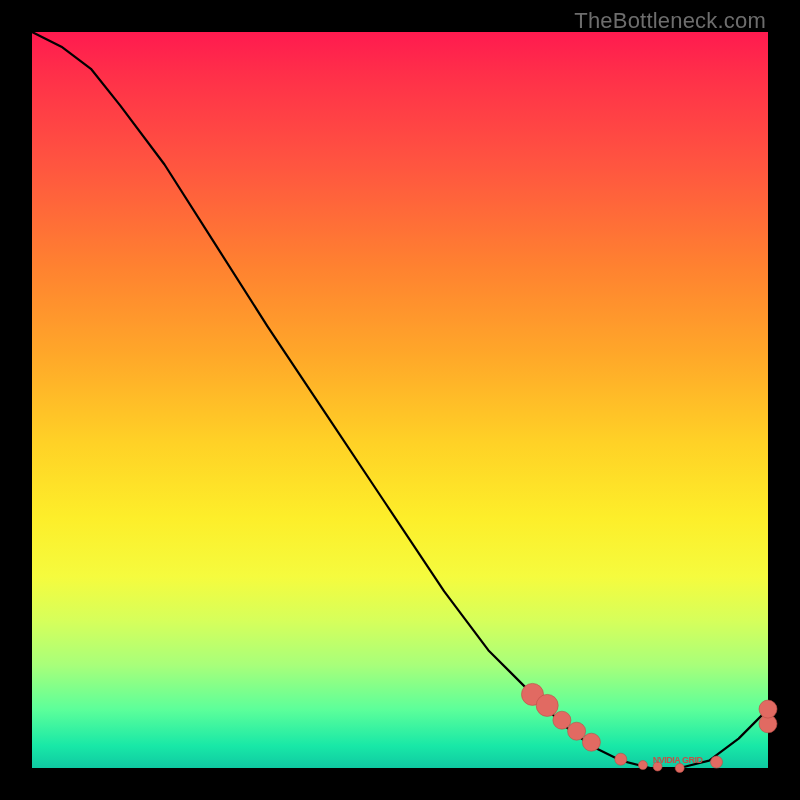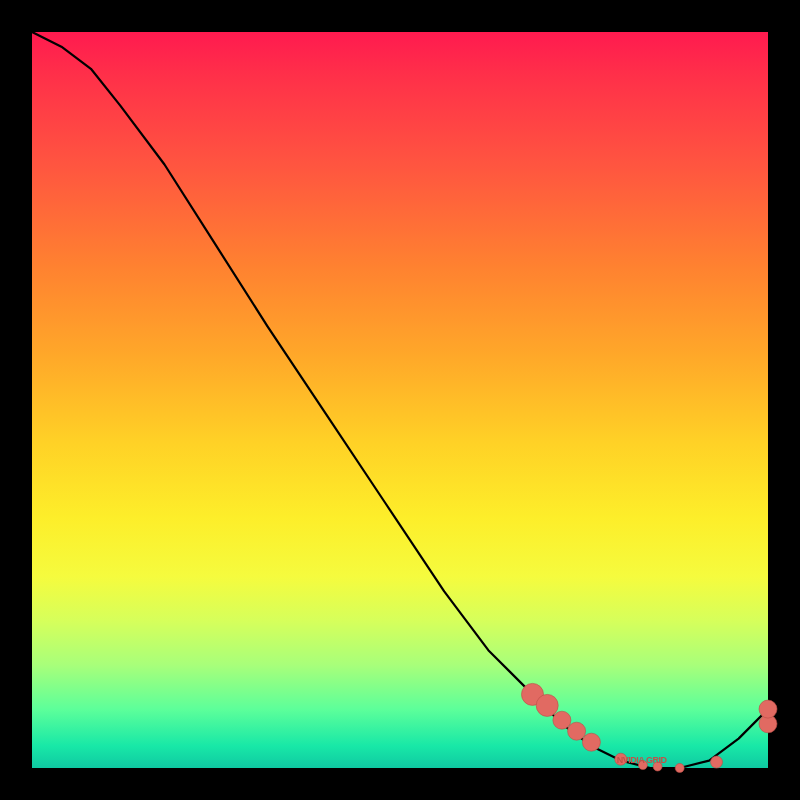"TheBottleneck.com" div.watermark { html: none -> <div>TheBottleneck.com</div> }
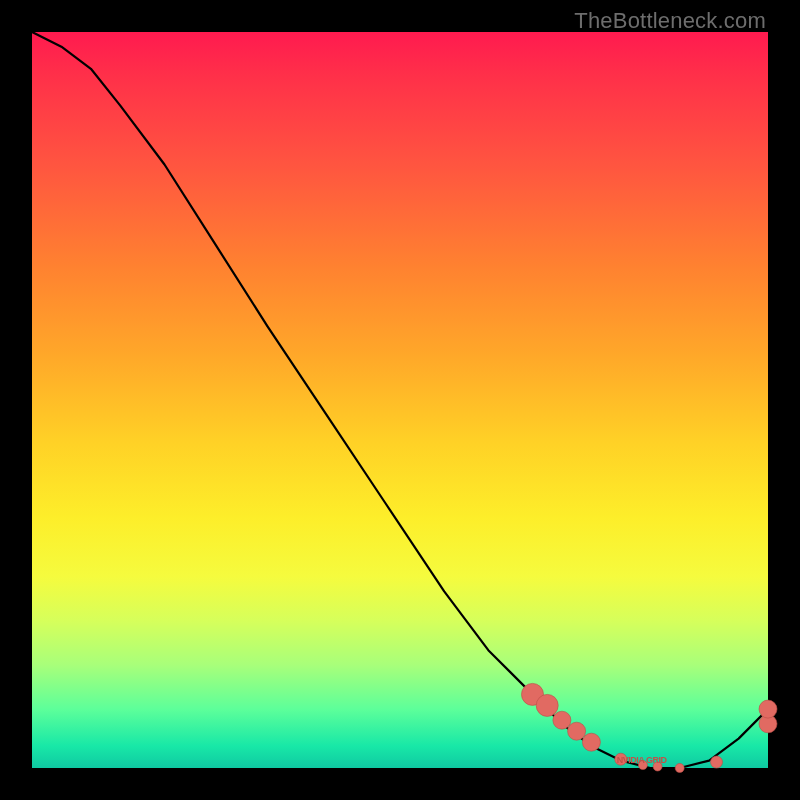"NVIDIA GRID" .label-text { margin-left: none -> 36px }
